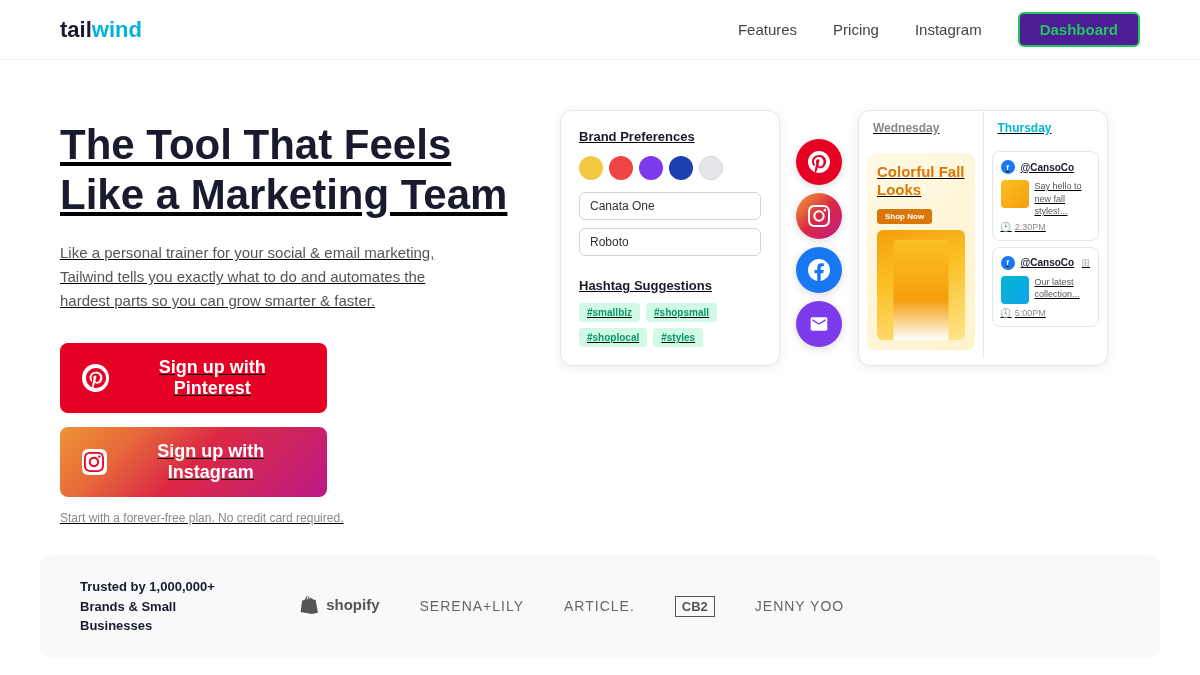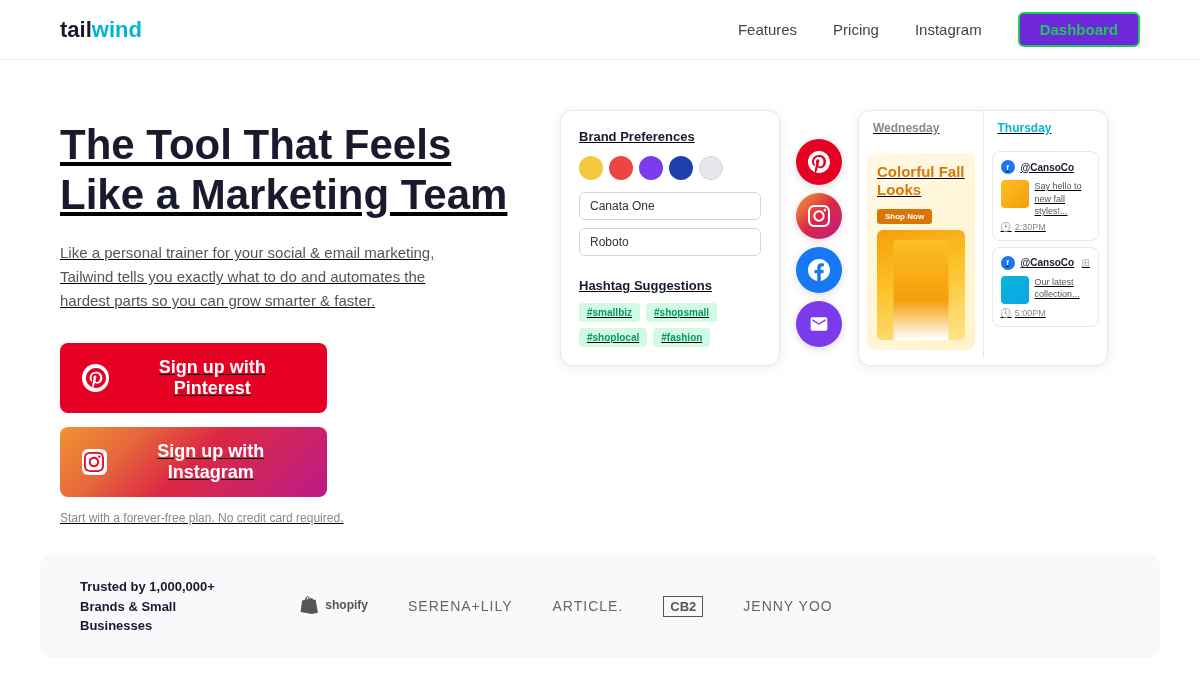"Dashboard" .dashboard-btn { background: #6d28d9 -> #4c1d95 }
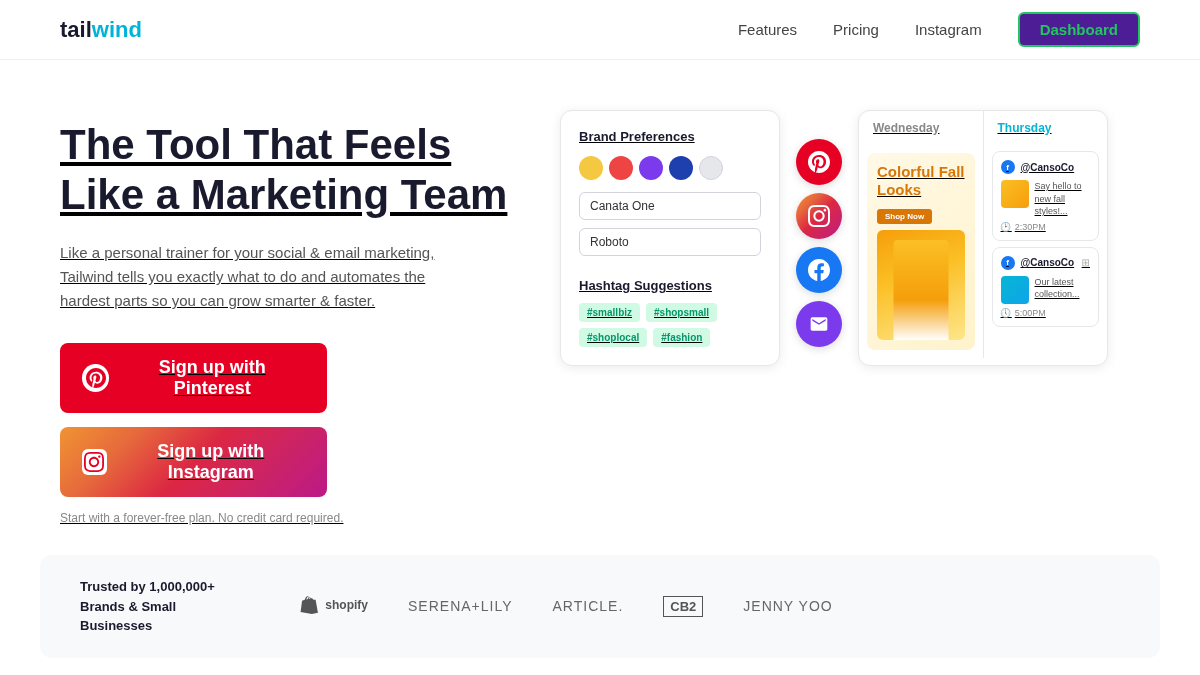"#fashion" span.hashtag { text: fashion -> styles }
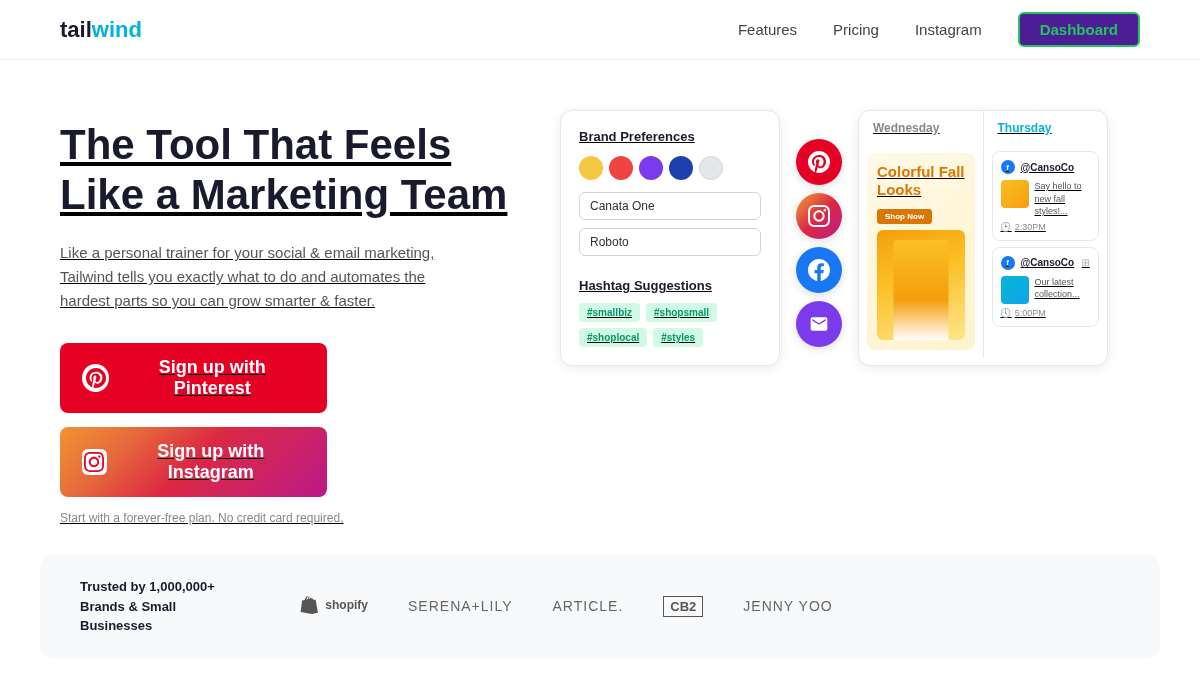"shopify" .footer-logo-shopify { font-size: 12px -> 15px }
